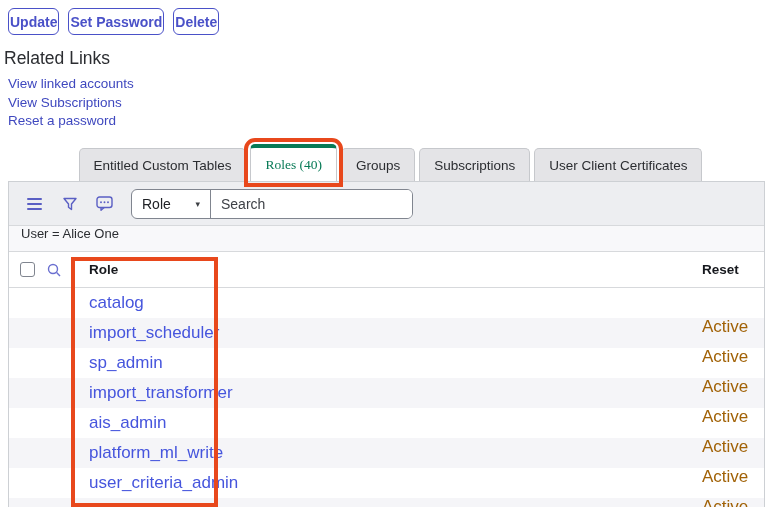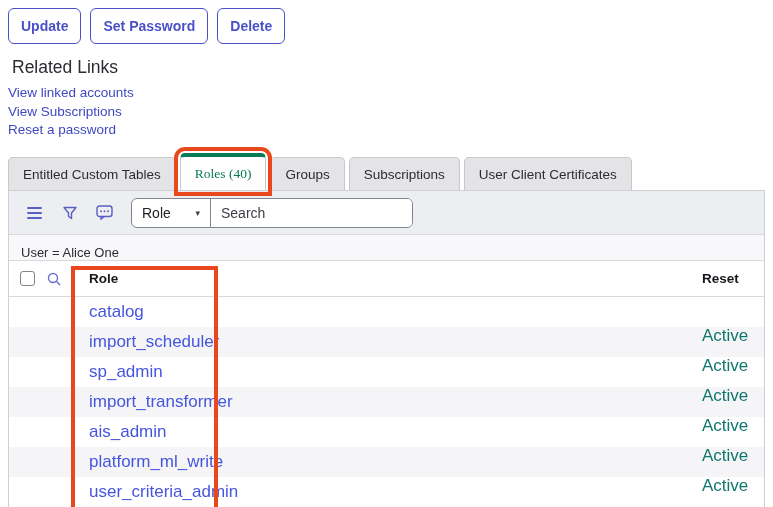"Update" .btn { height: 36px -> 27px; padding: 4px 12px -> 4px 1px }
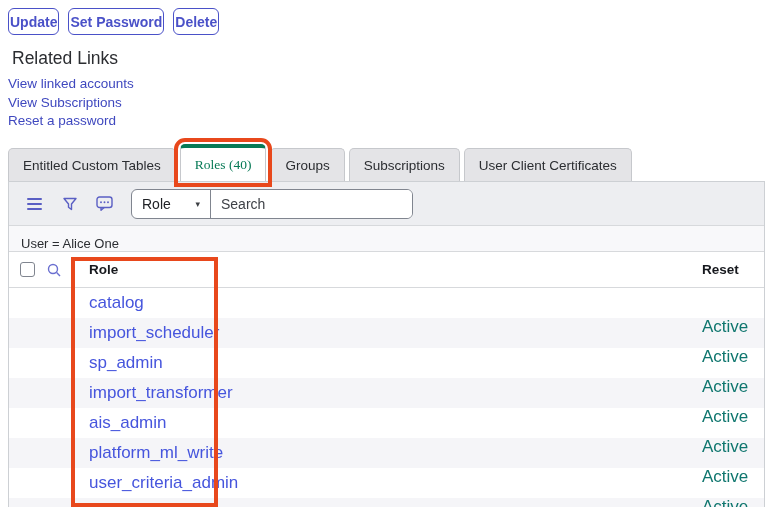"Related Links" .related-heading { margin: 13px 0 7px 12px -> 13px 0 7px 4px }
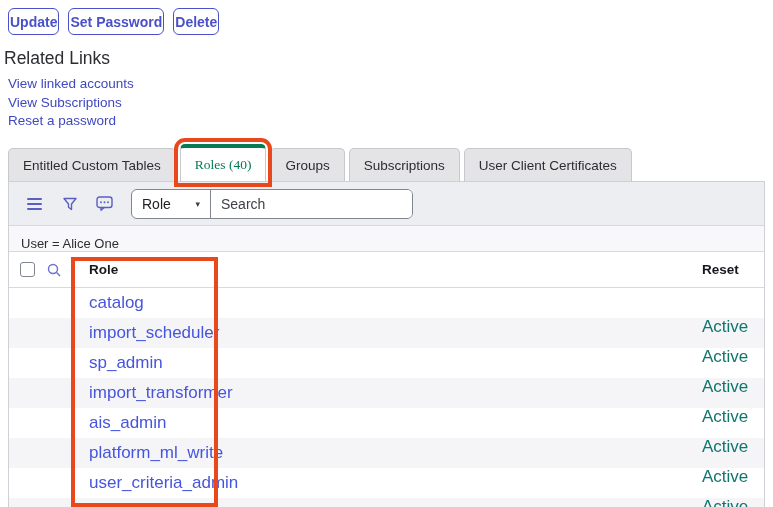"Entitled Custom Tables" .tabs-row { justify-content: none -> center }
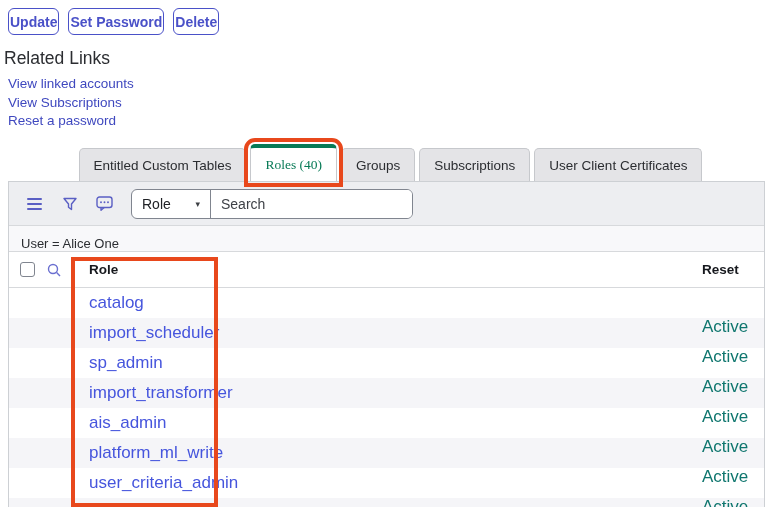"User = Alice One" .breadcrumb-row { align-items: flex-end -> flex-start }
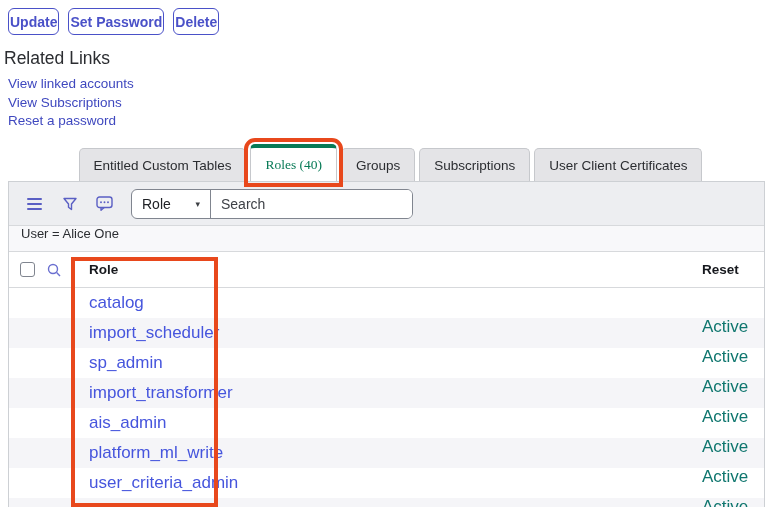"Active" .state-text { color: #0f766e -> #a16207 }
